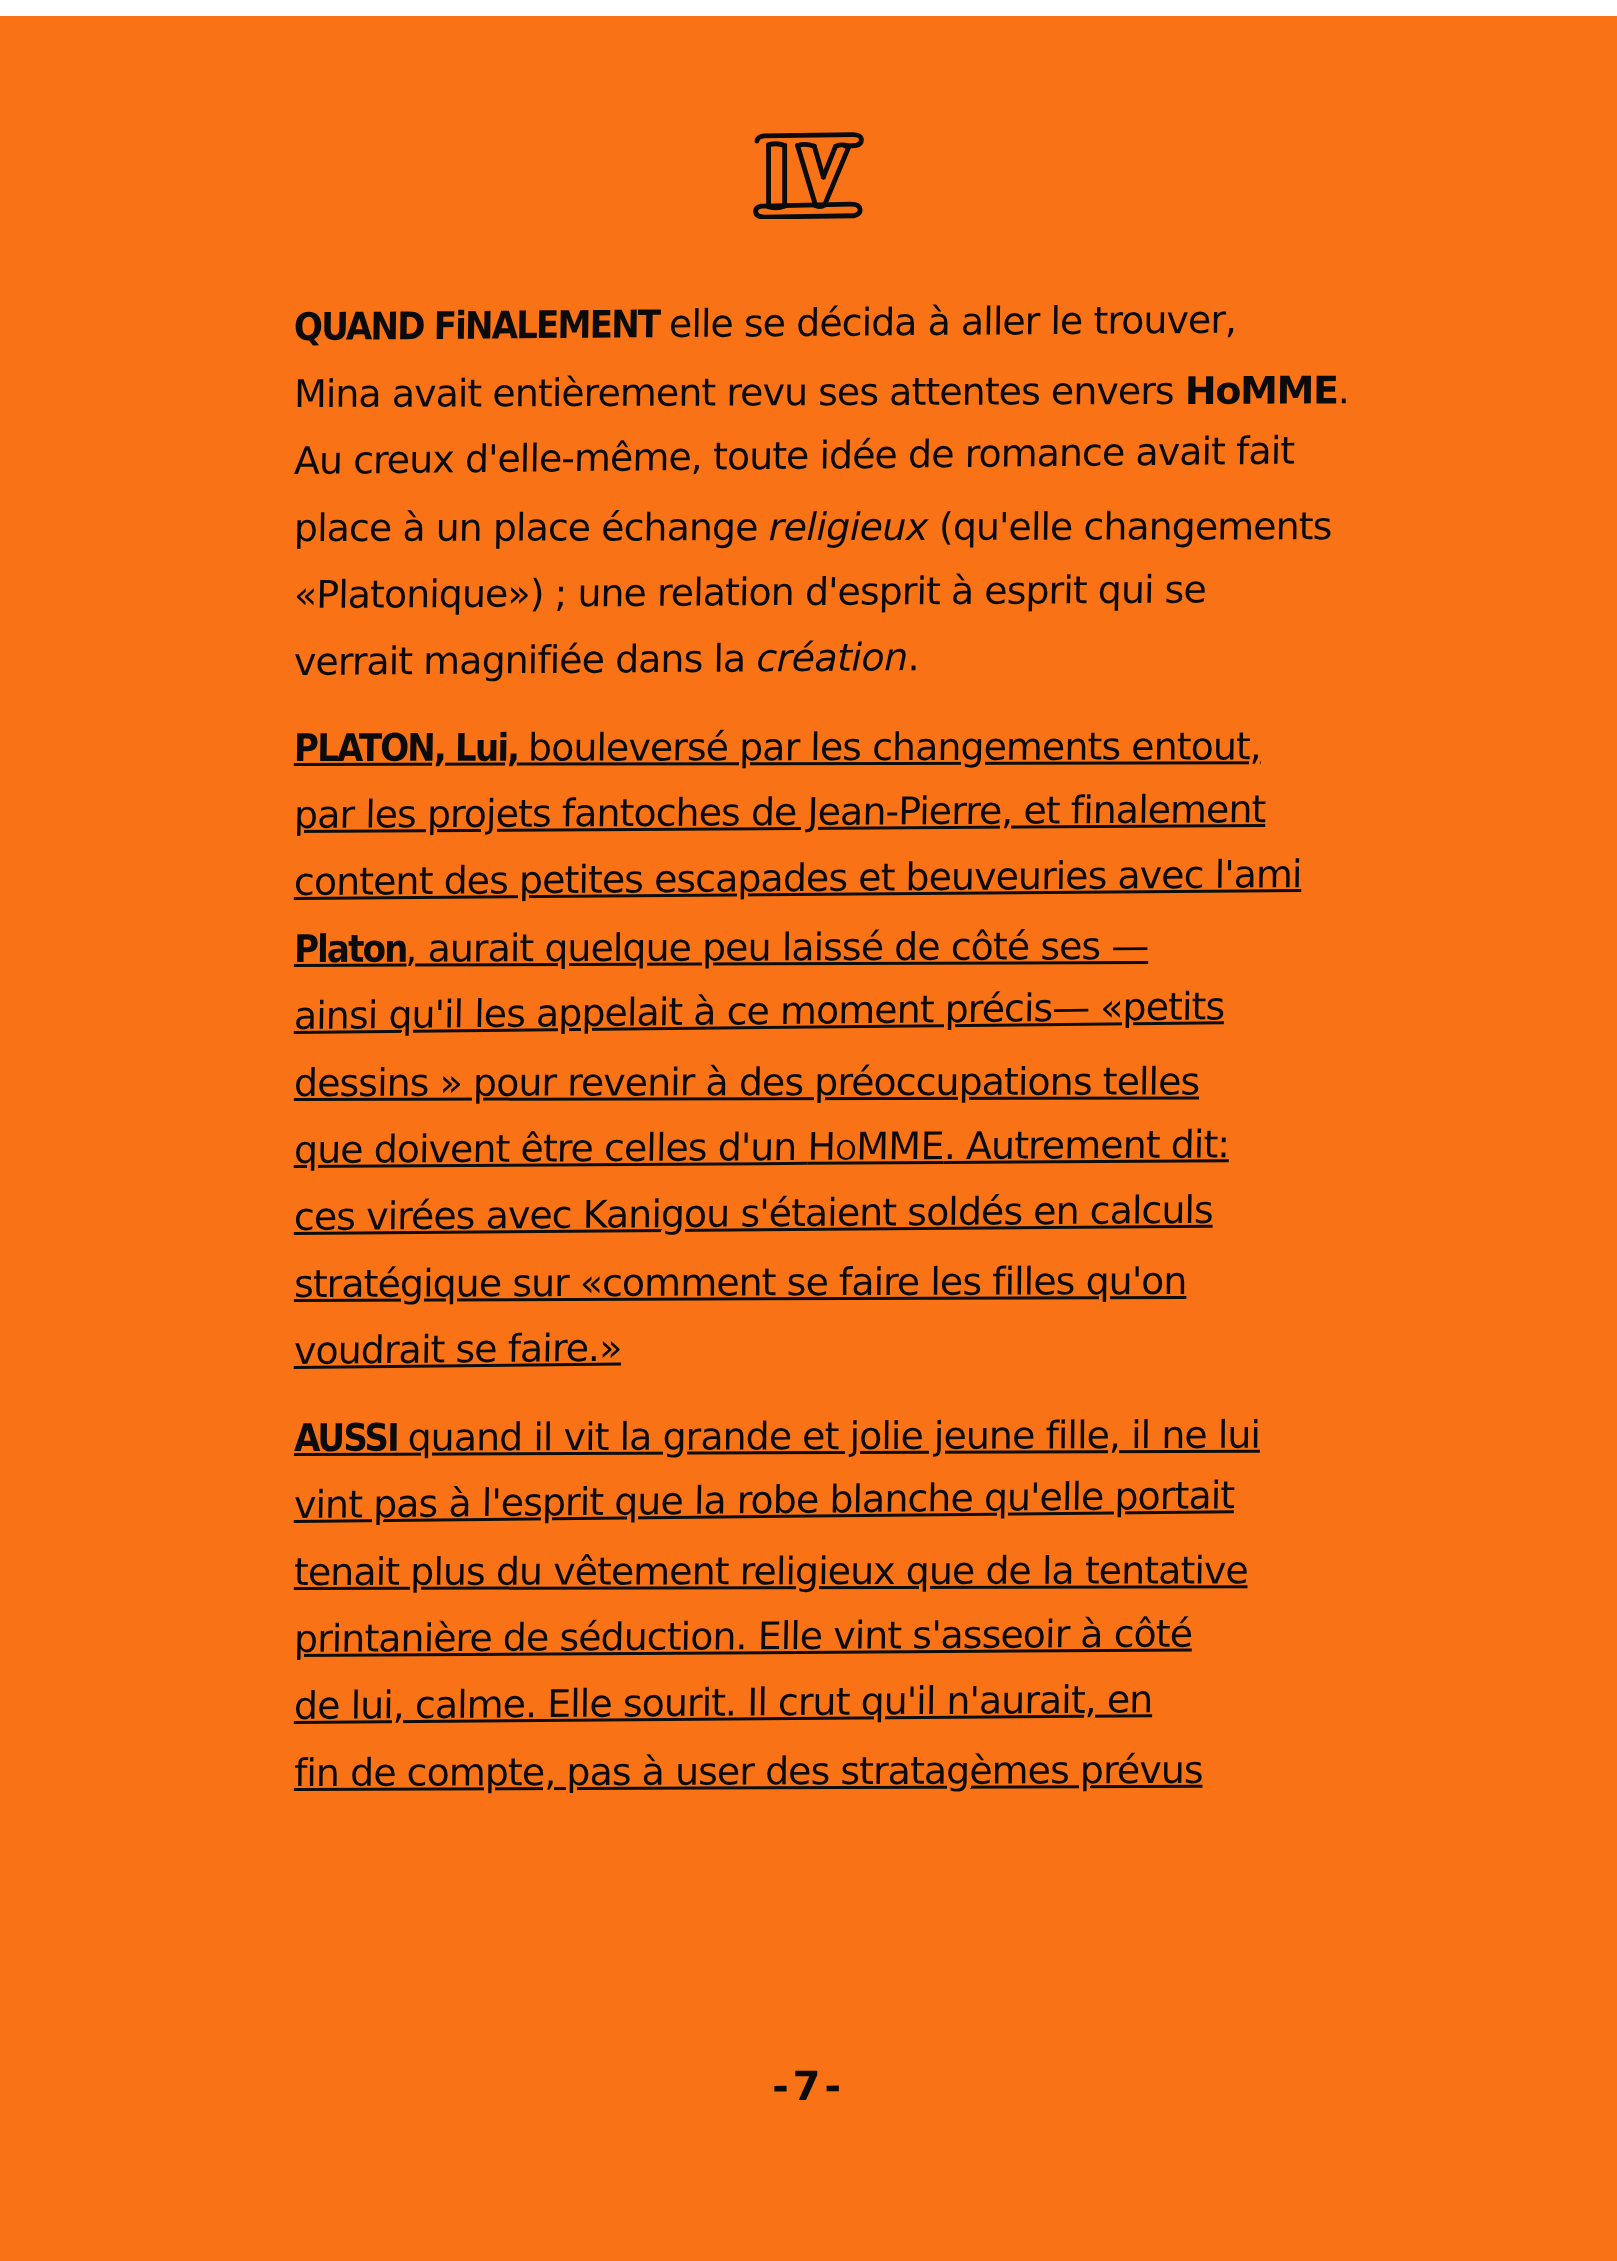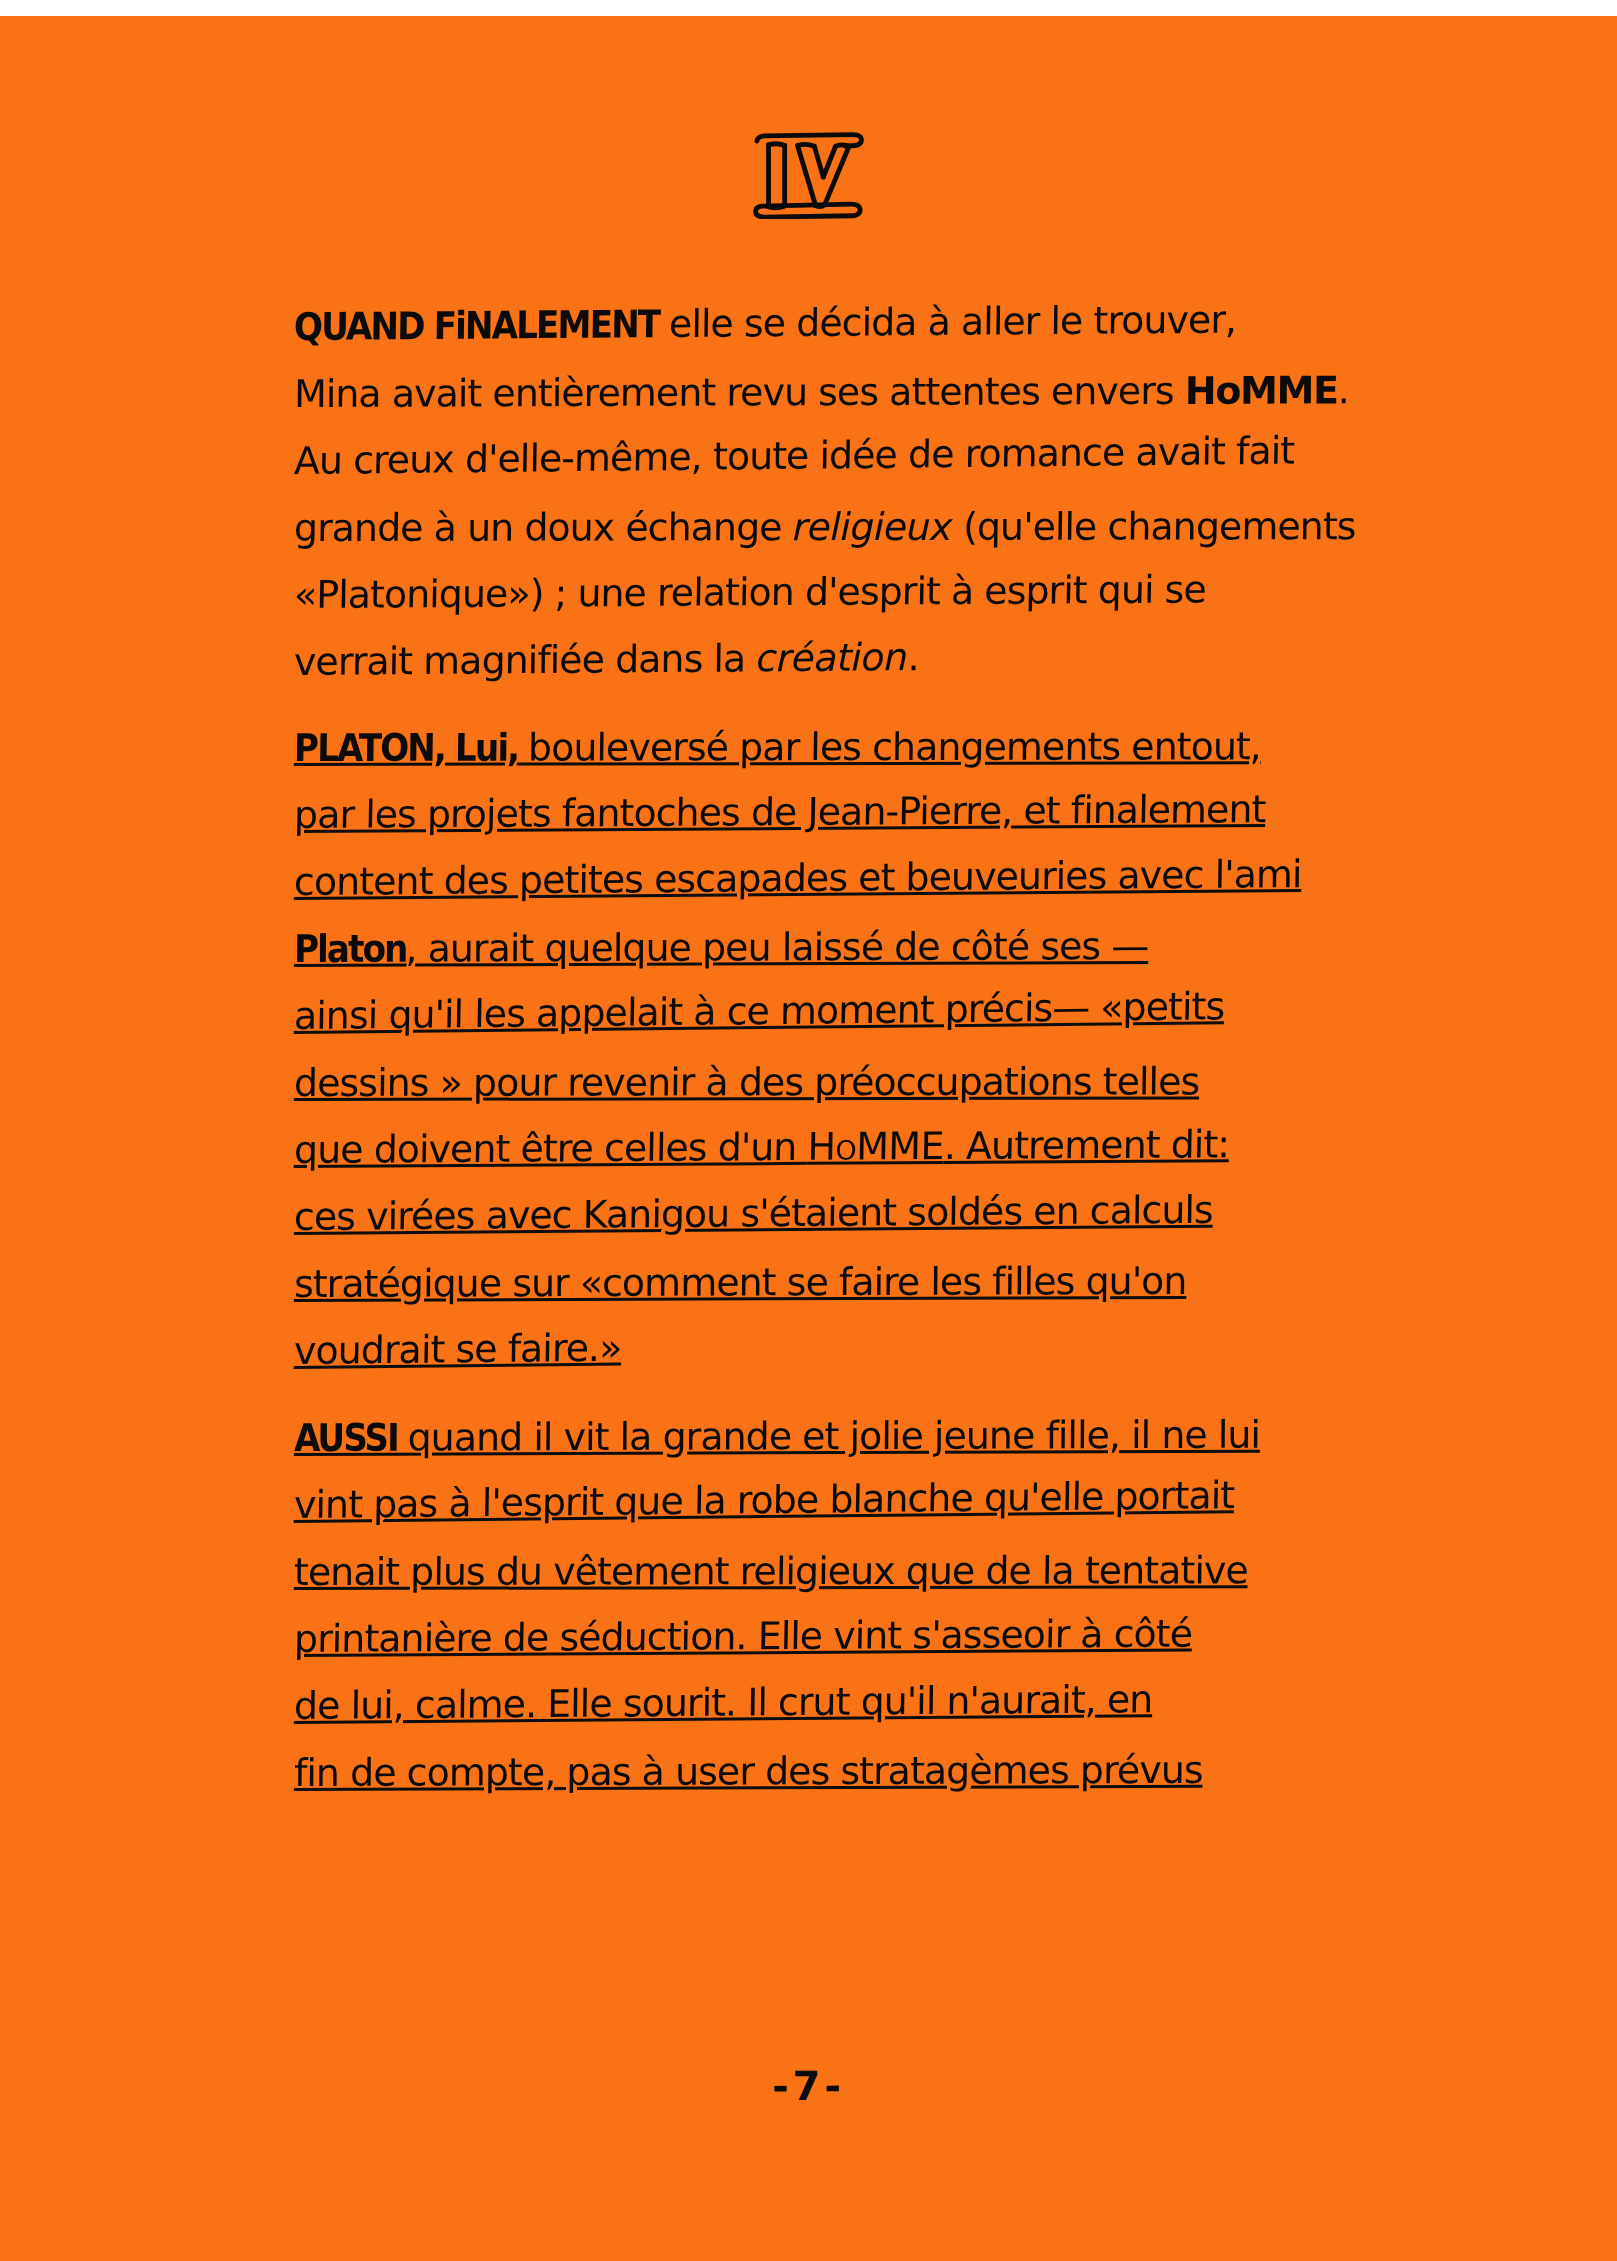"grande à un doux échange" span.w { text: grande à un doux -> place à un place }
